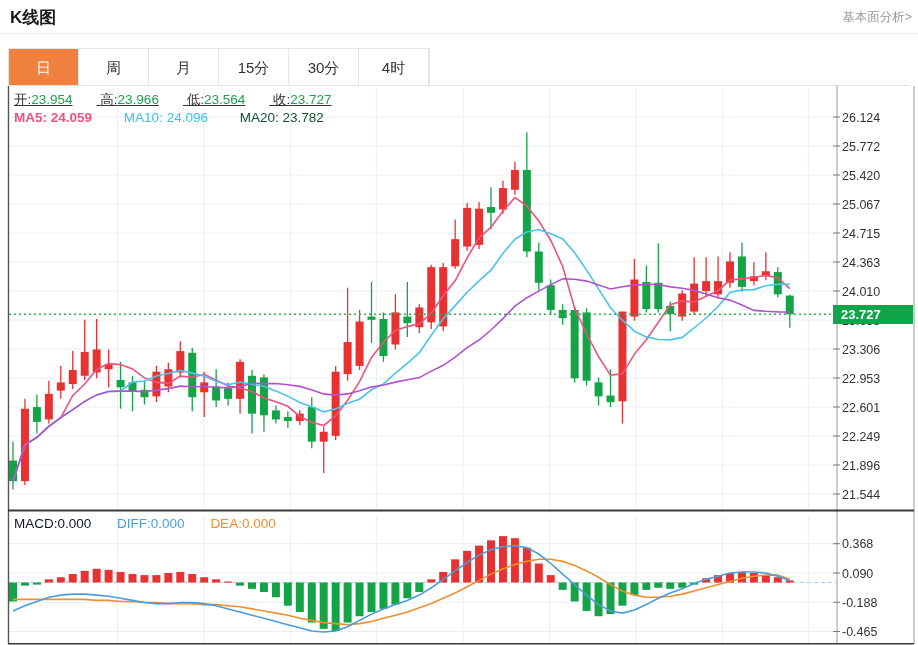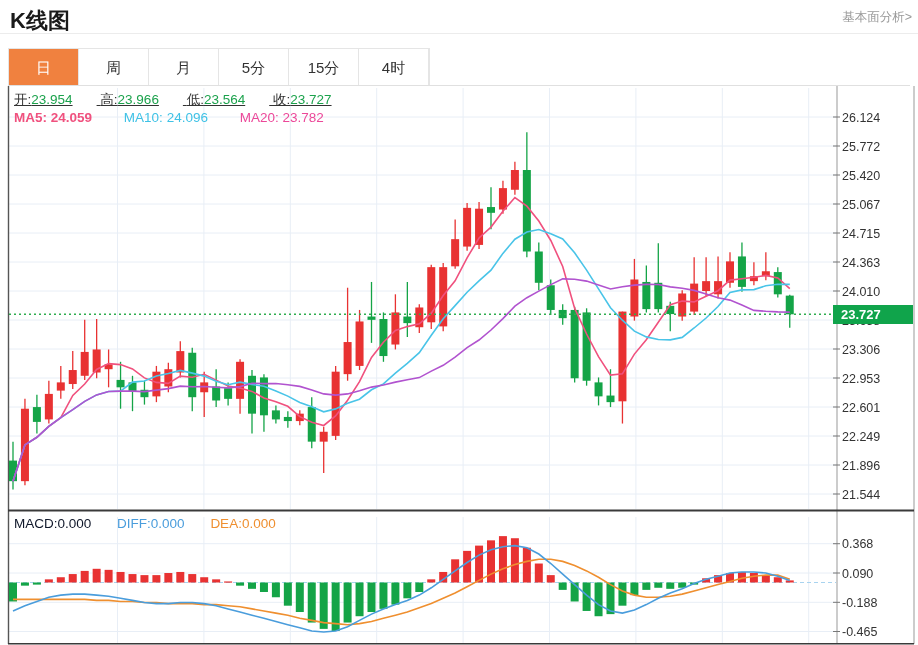"K线图" .page-title { font-size: 22px -> 17px }
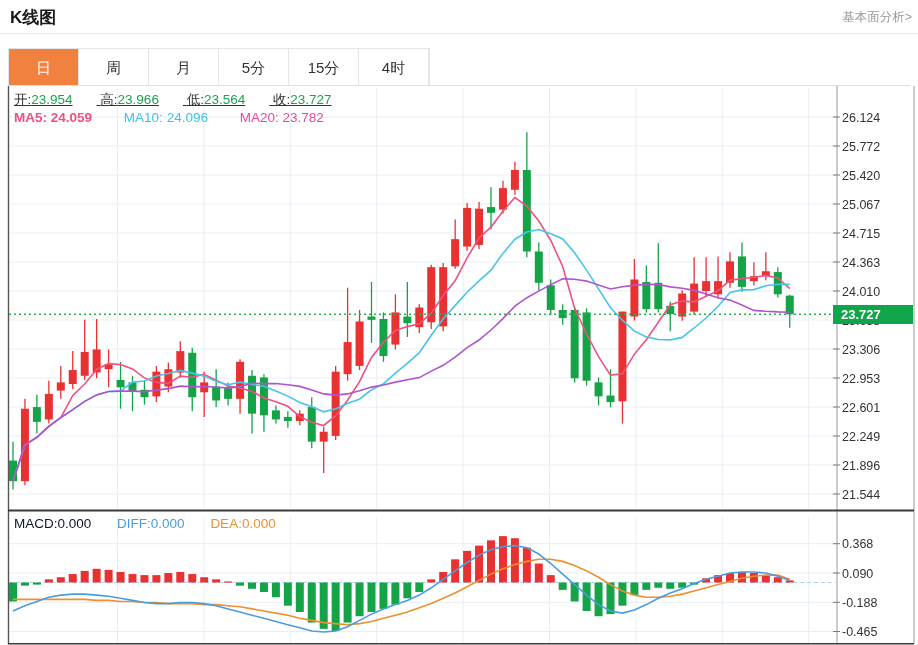"5分" div.tab { html: <div>5分</div> -> none }
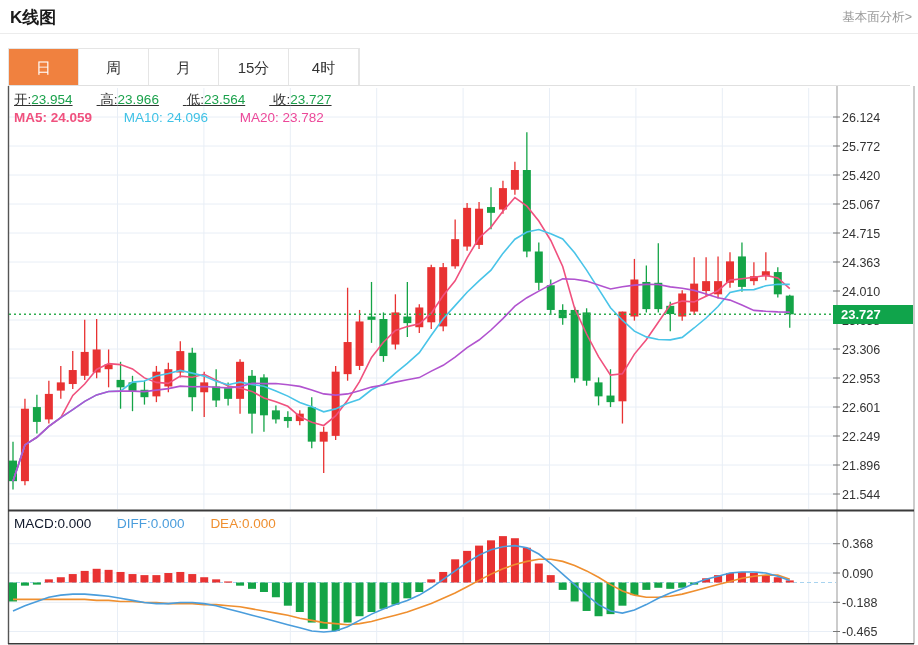"30分" div.tab { html: none -> <div>30分</div> }
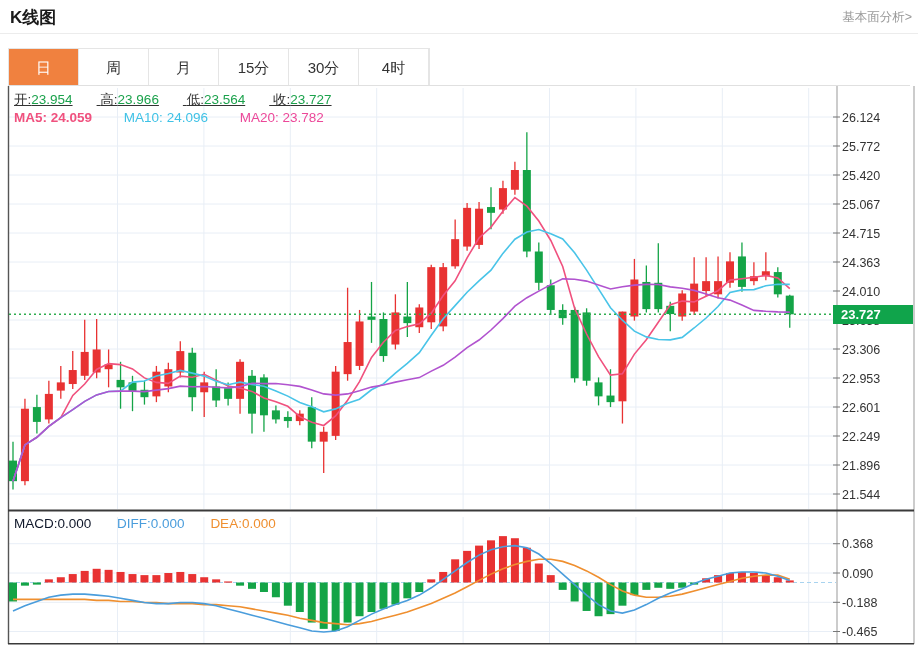"MA20: 23.782" .ma20 { color: #ec4899 -> #14532d }
